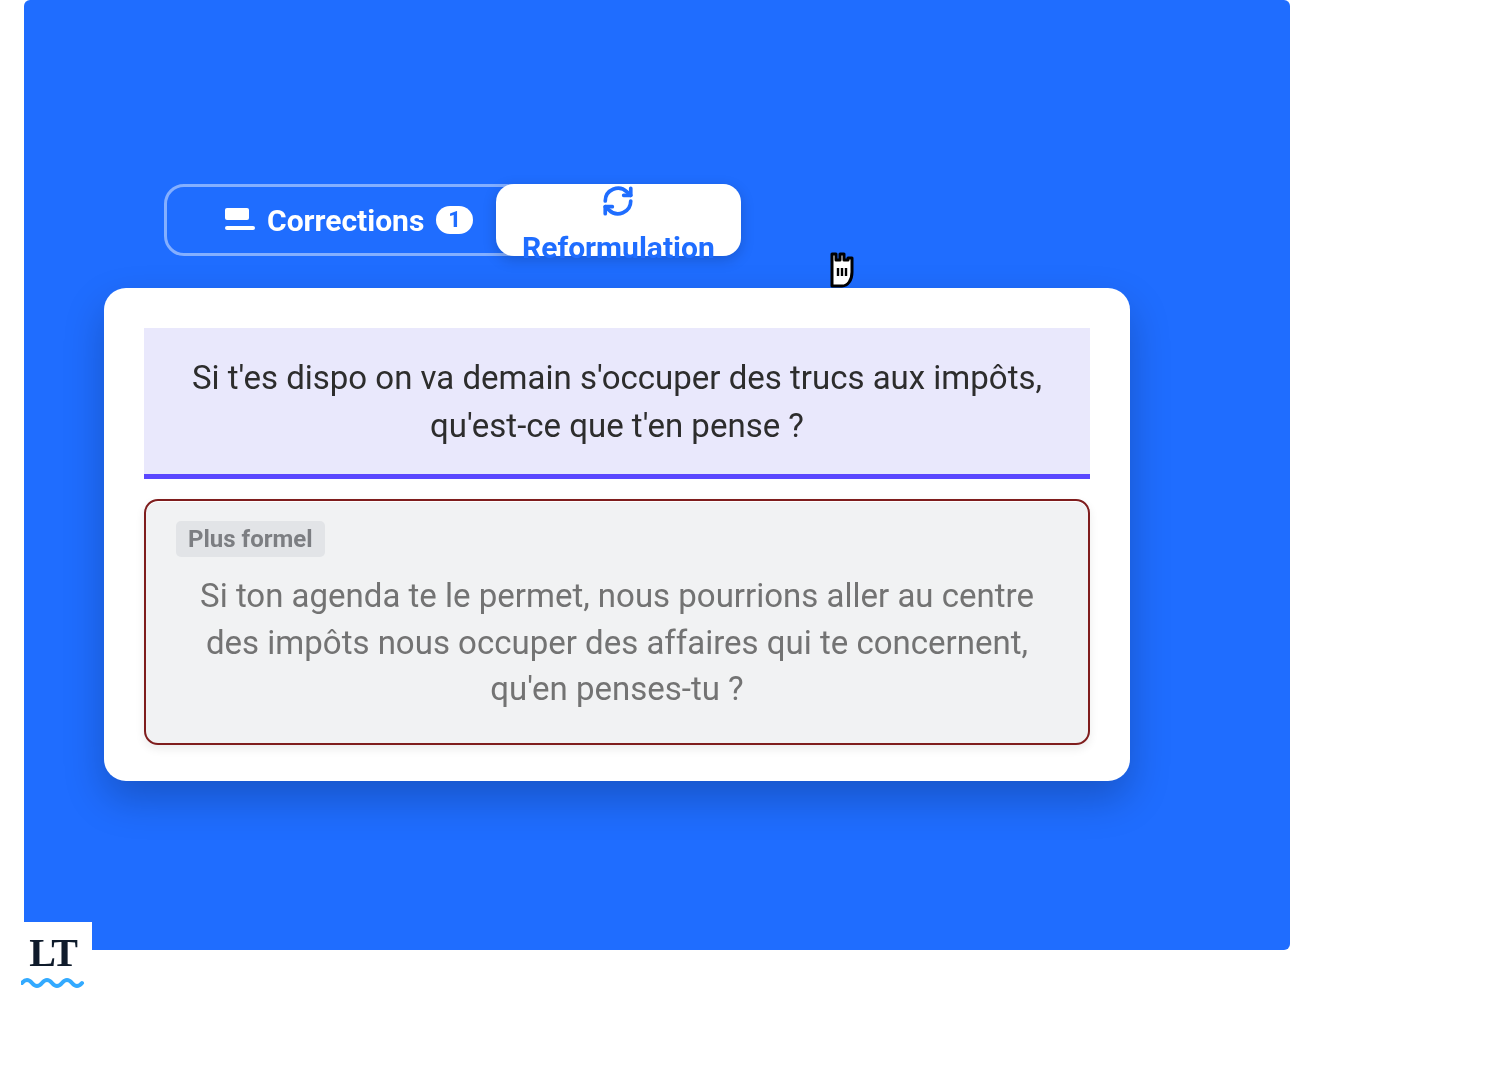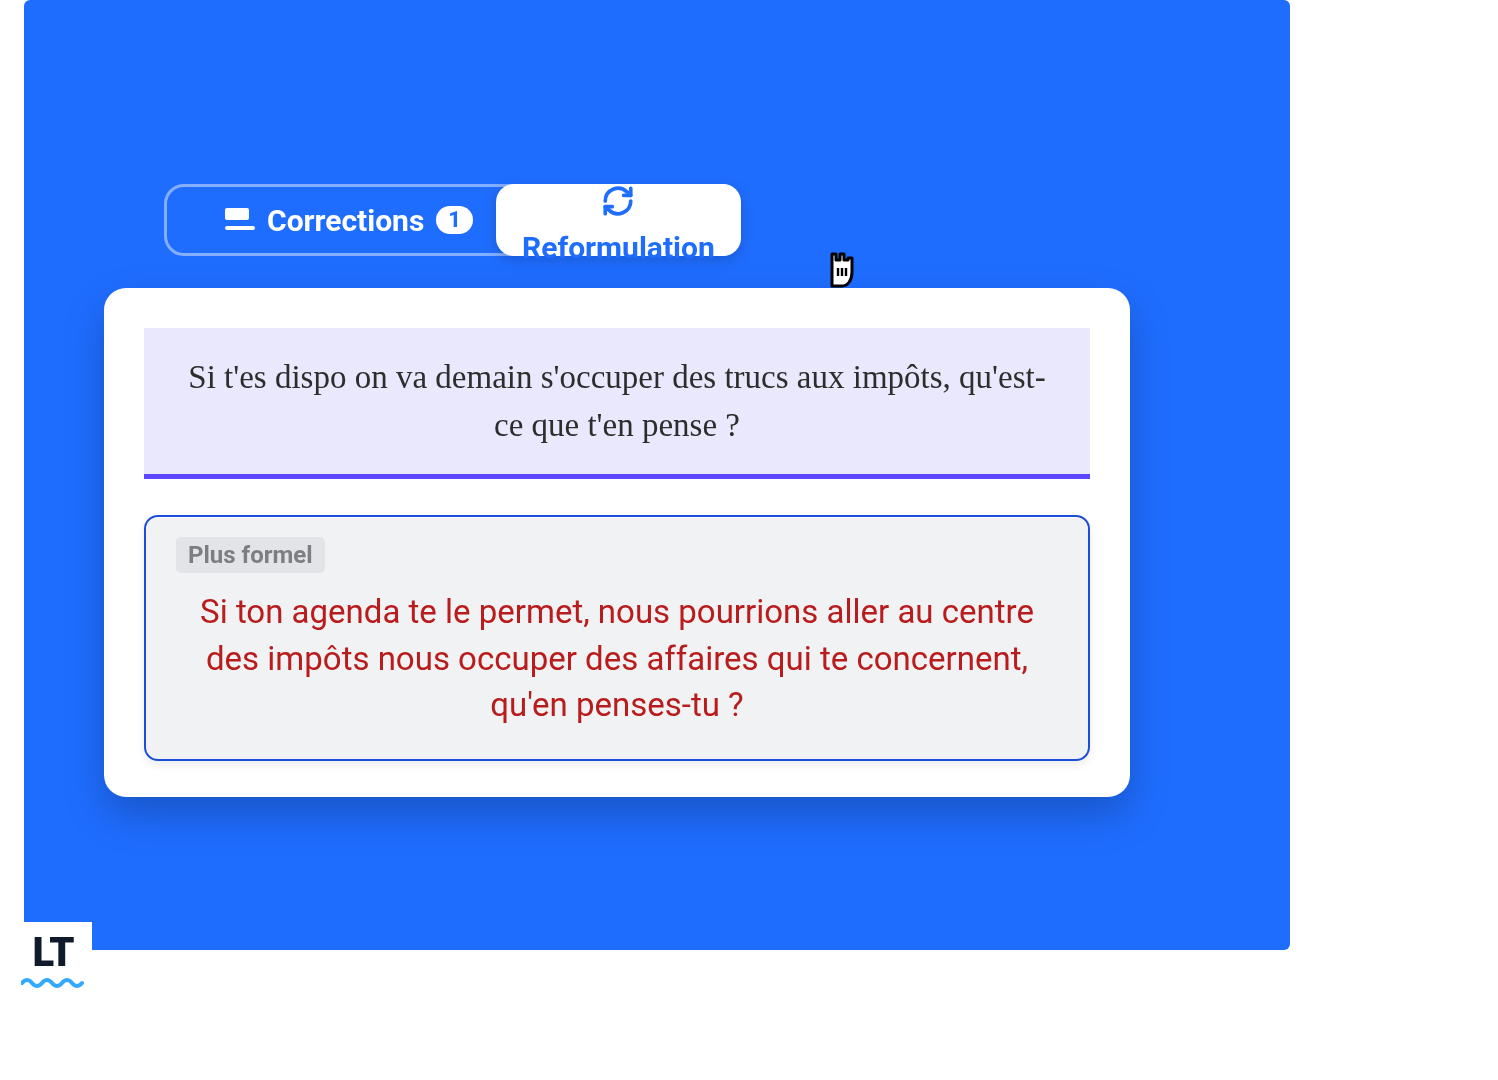"Si t'es dispo on va" .original-box { font-family: Liberation Serif, serif -> none }
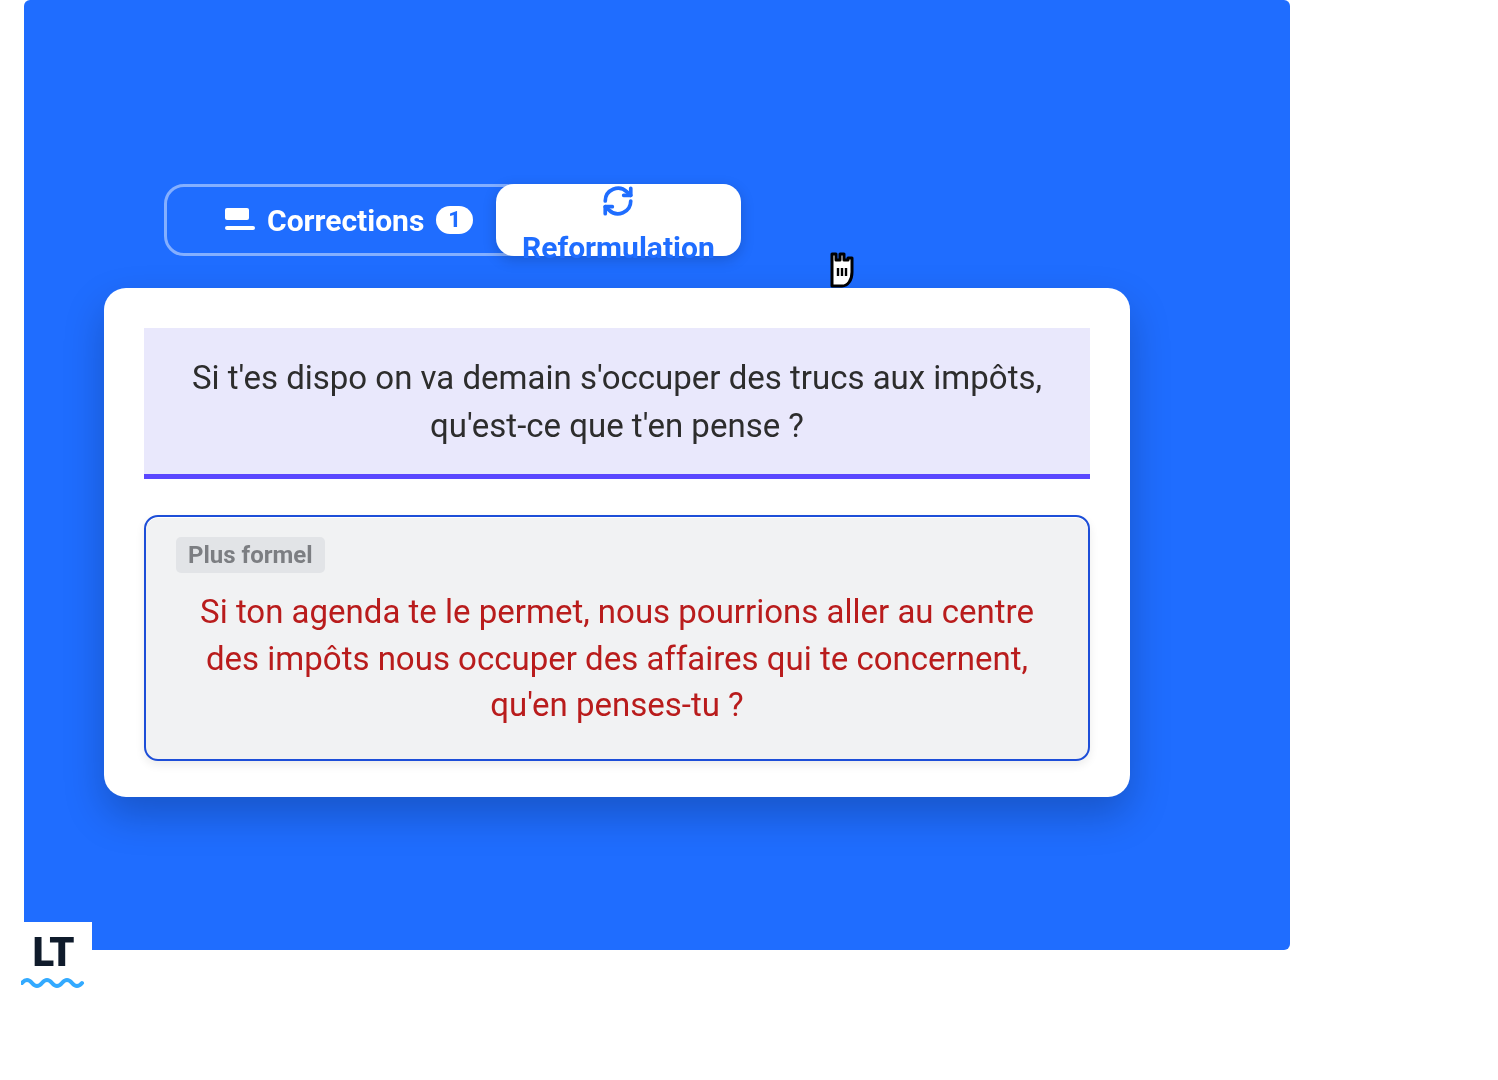"Plus formel" .suggestion-box { border: 2px solid #1d4ed8 -> 2px solid #7f1d1d; margin: 36px 40px 0 40px -> 20px 40px 0 40px }
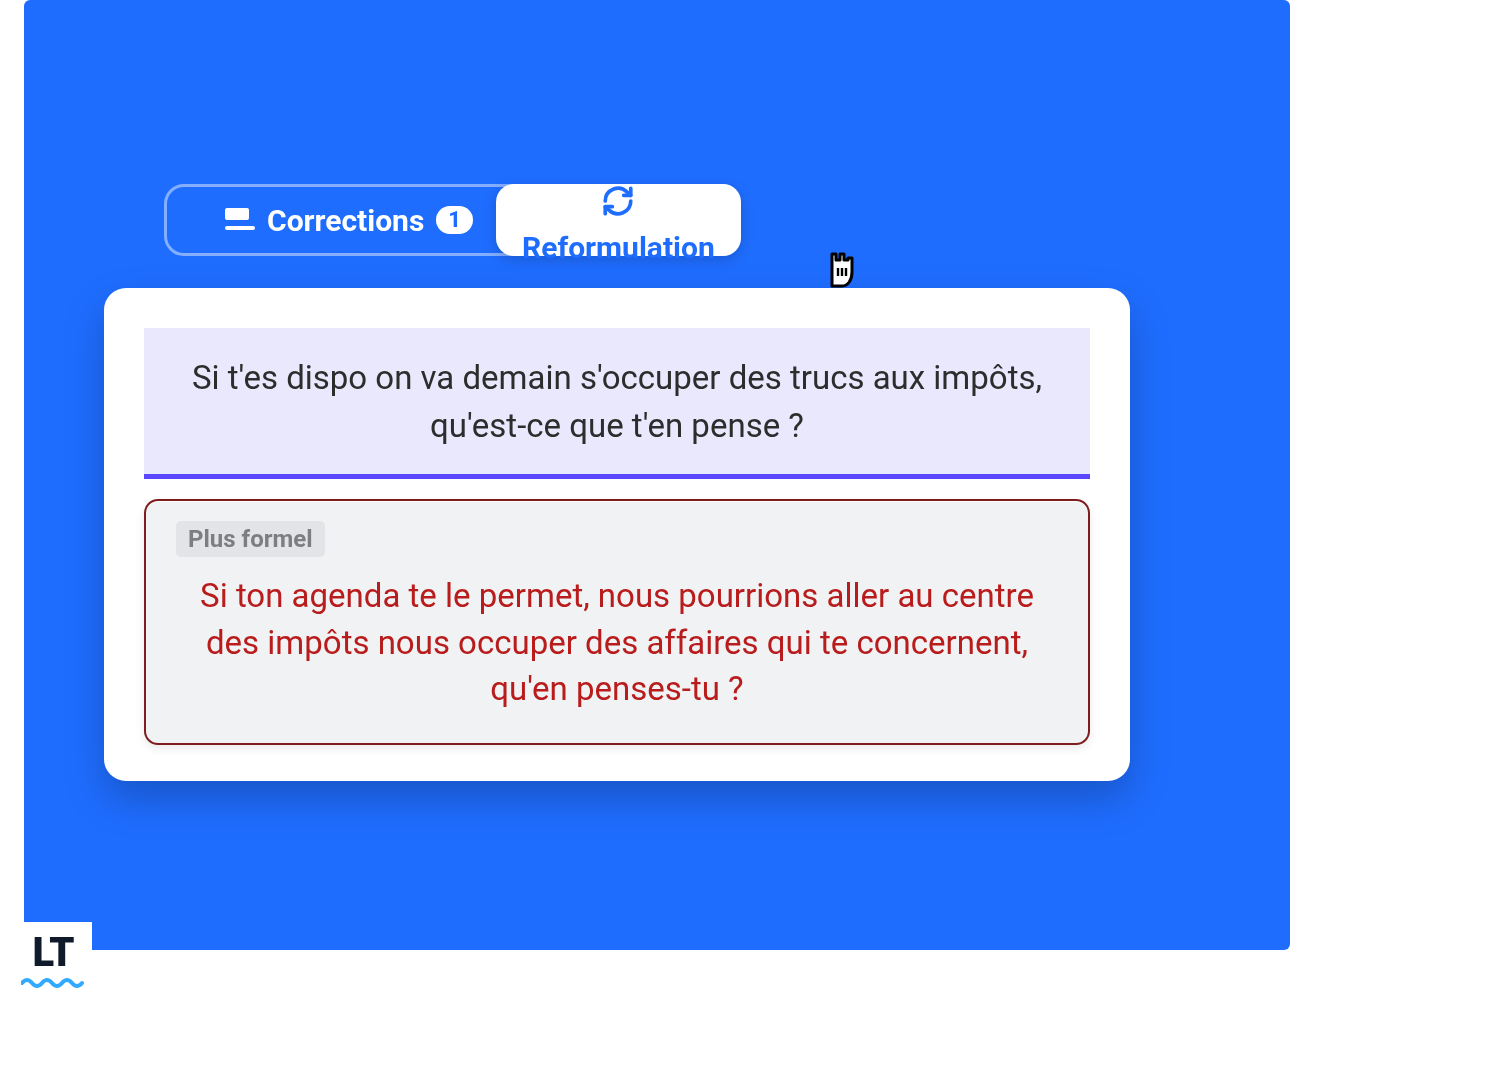"Si ton agenda te le" .suggestion-text { color: #b91c1c -> #737373 }
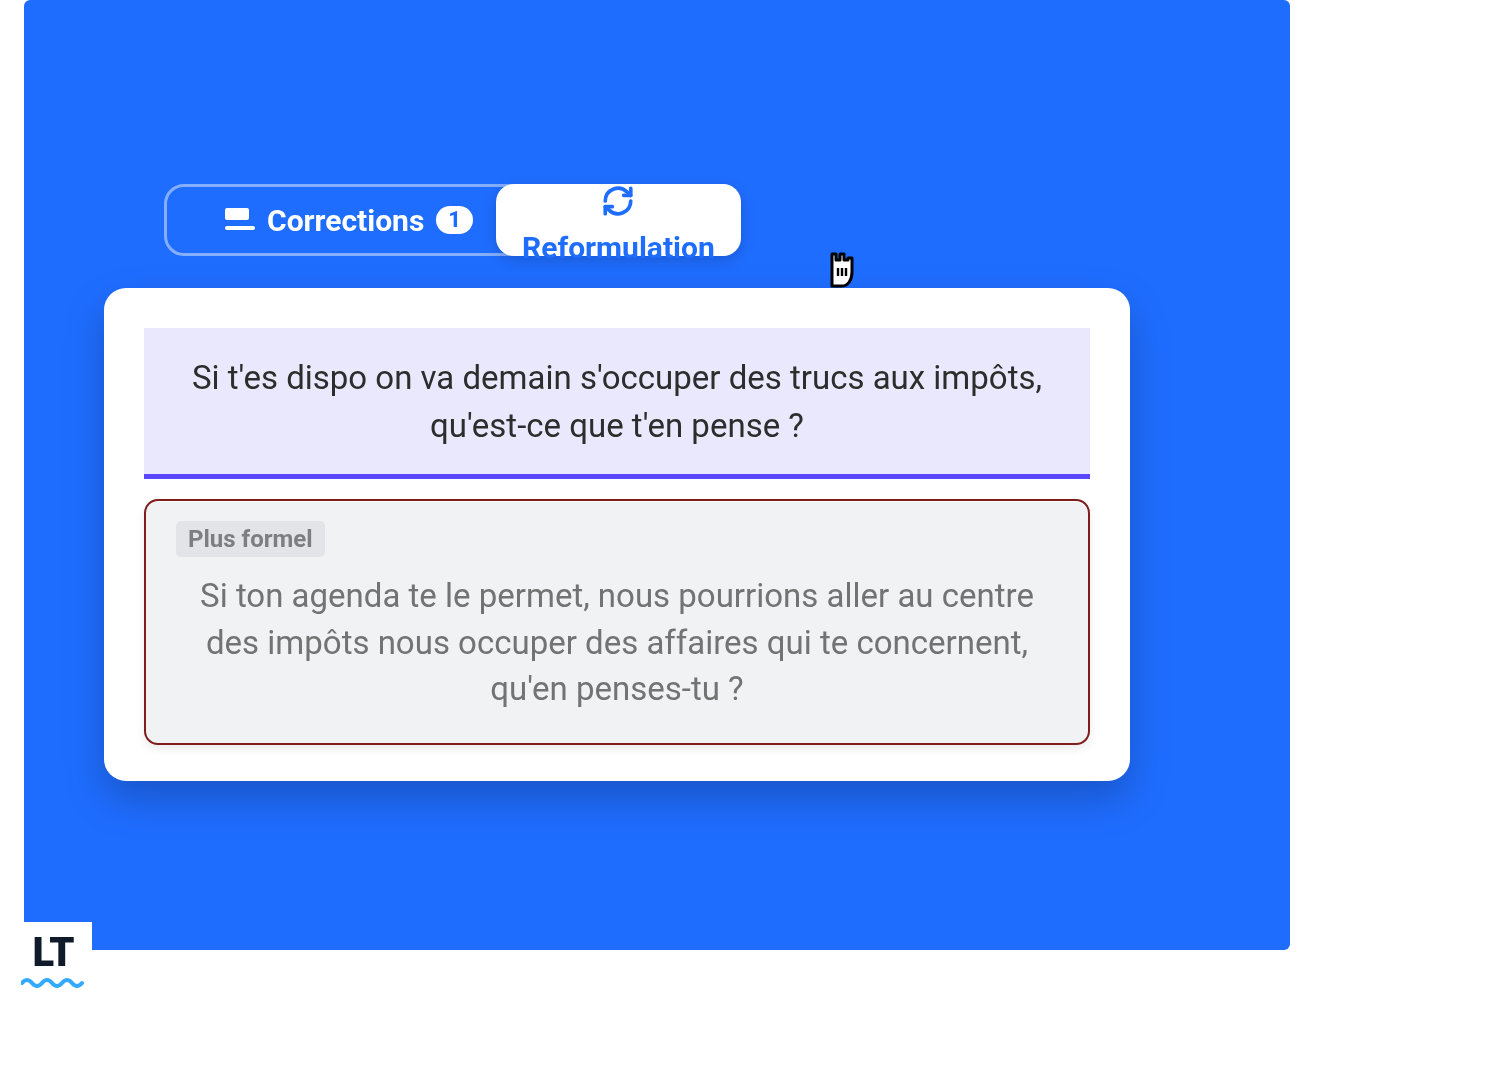"LT" .lt-logo { font-family: none -> Liberation Serif, serif }
